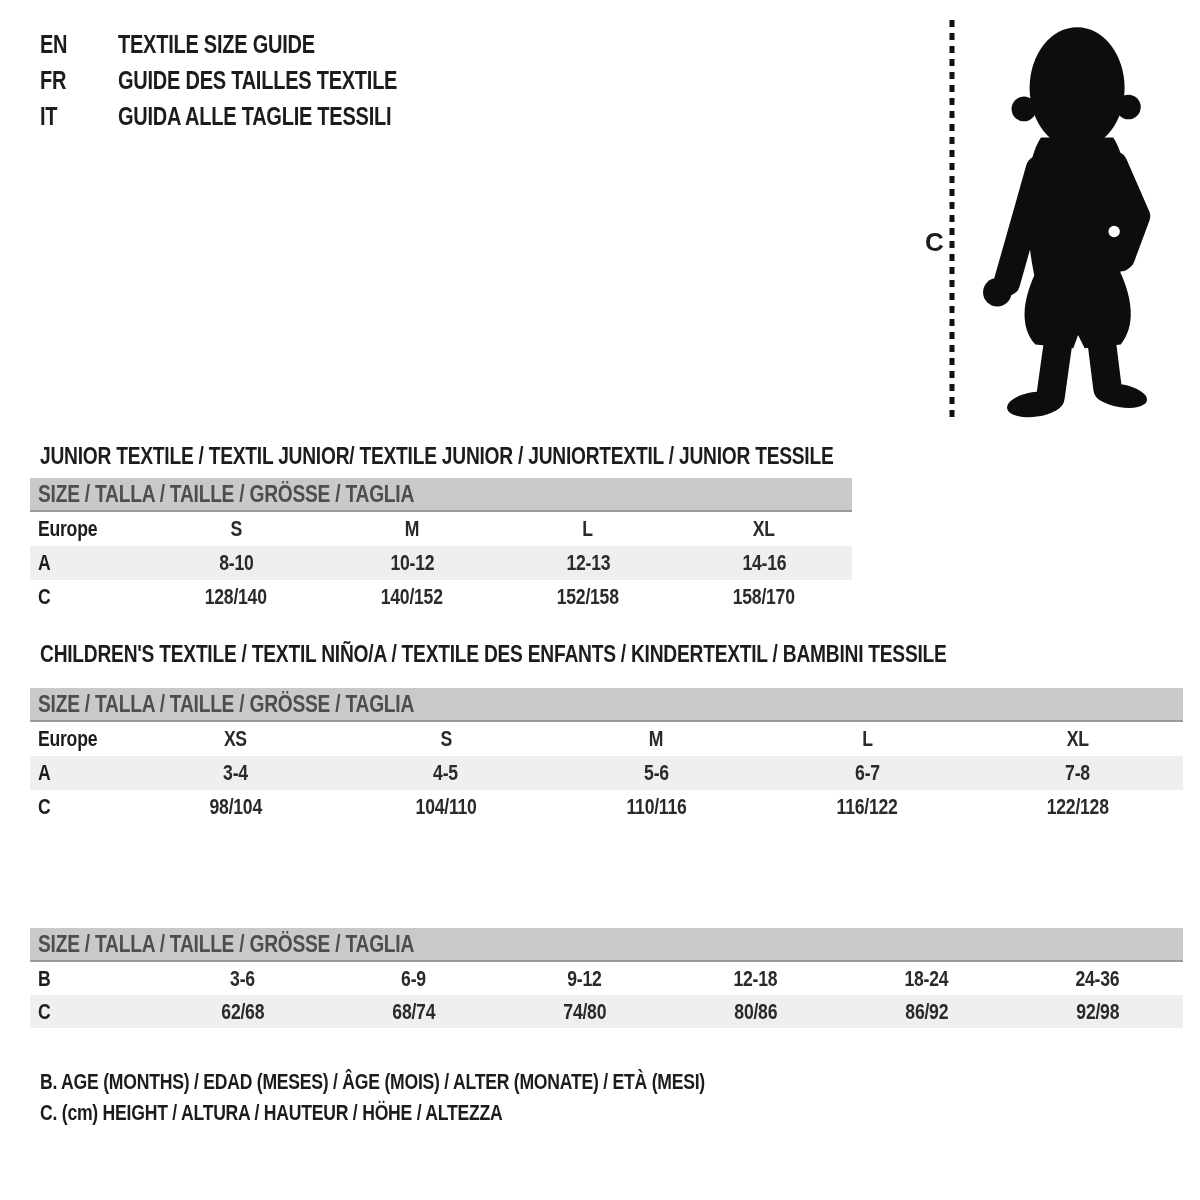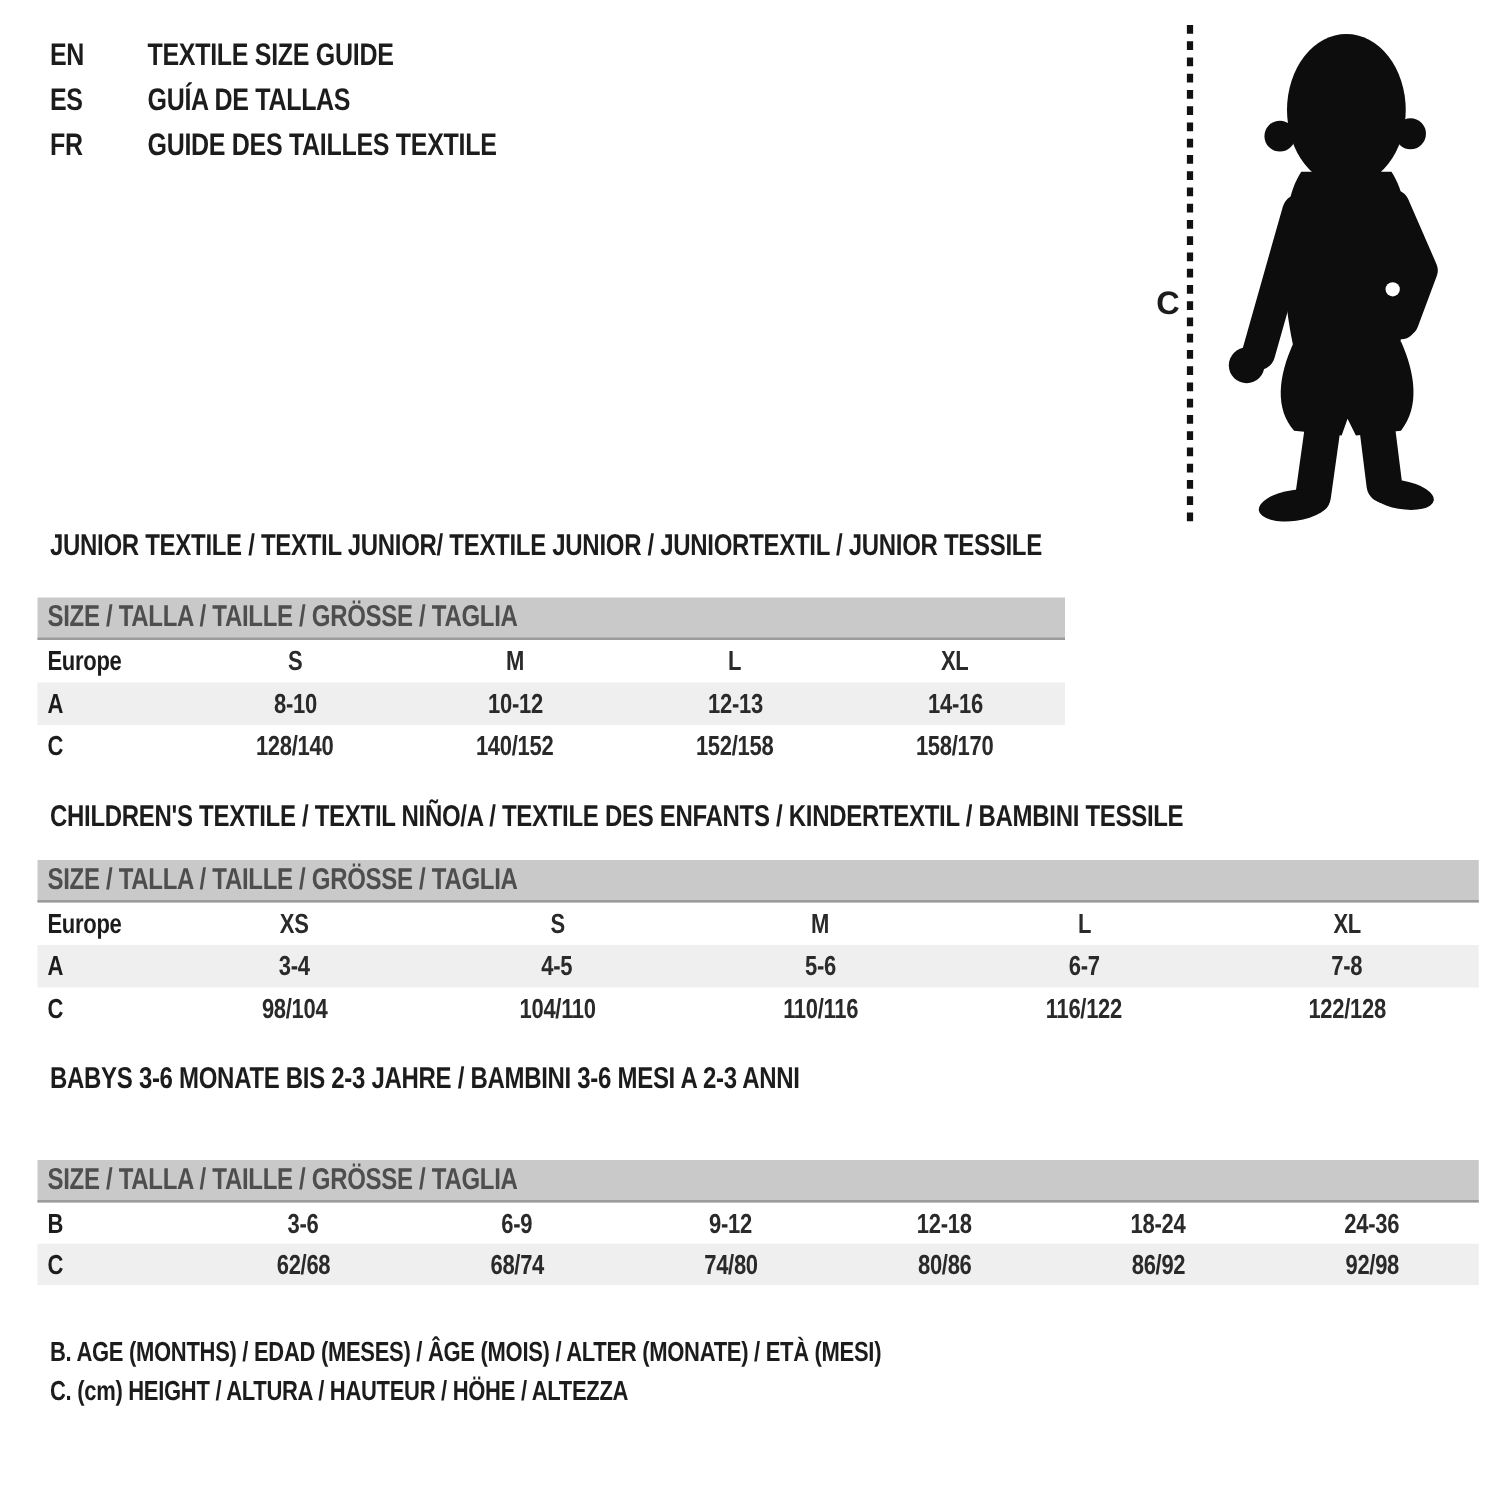"ES" div.lang-row { html: <div> <span><span>ES</span></span> <span>GUÍA DE TALLAS</span> </div> -> none }
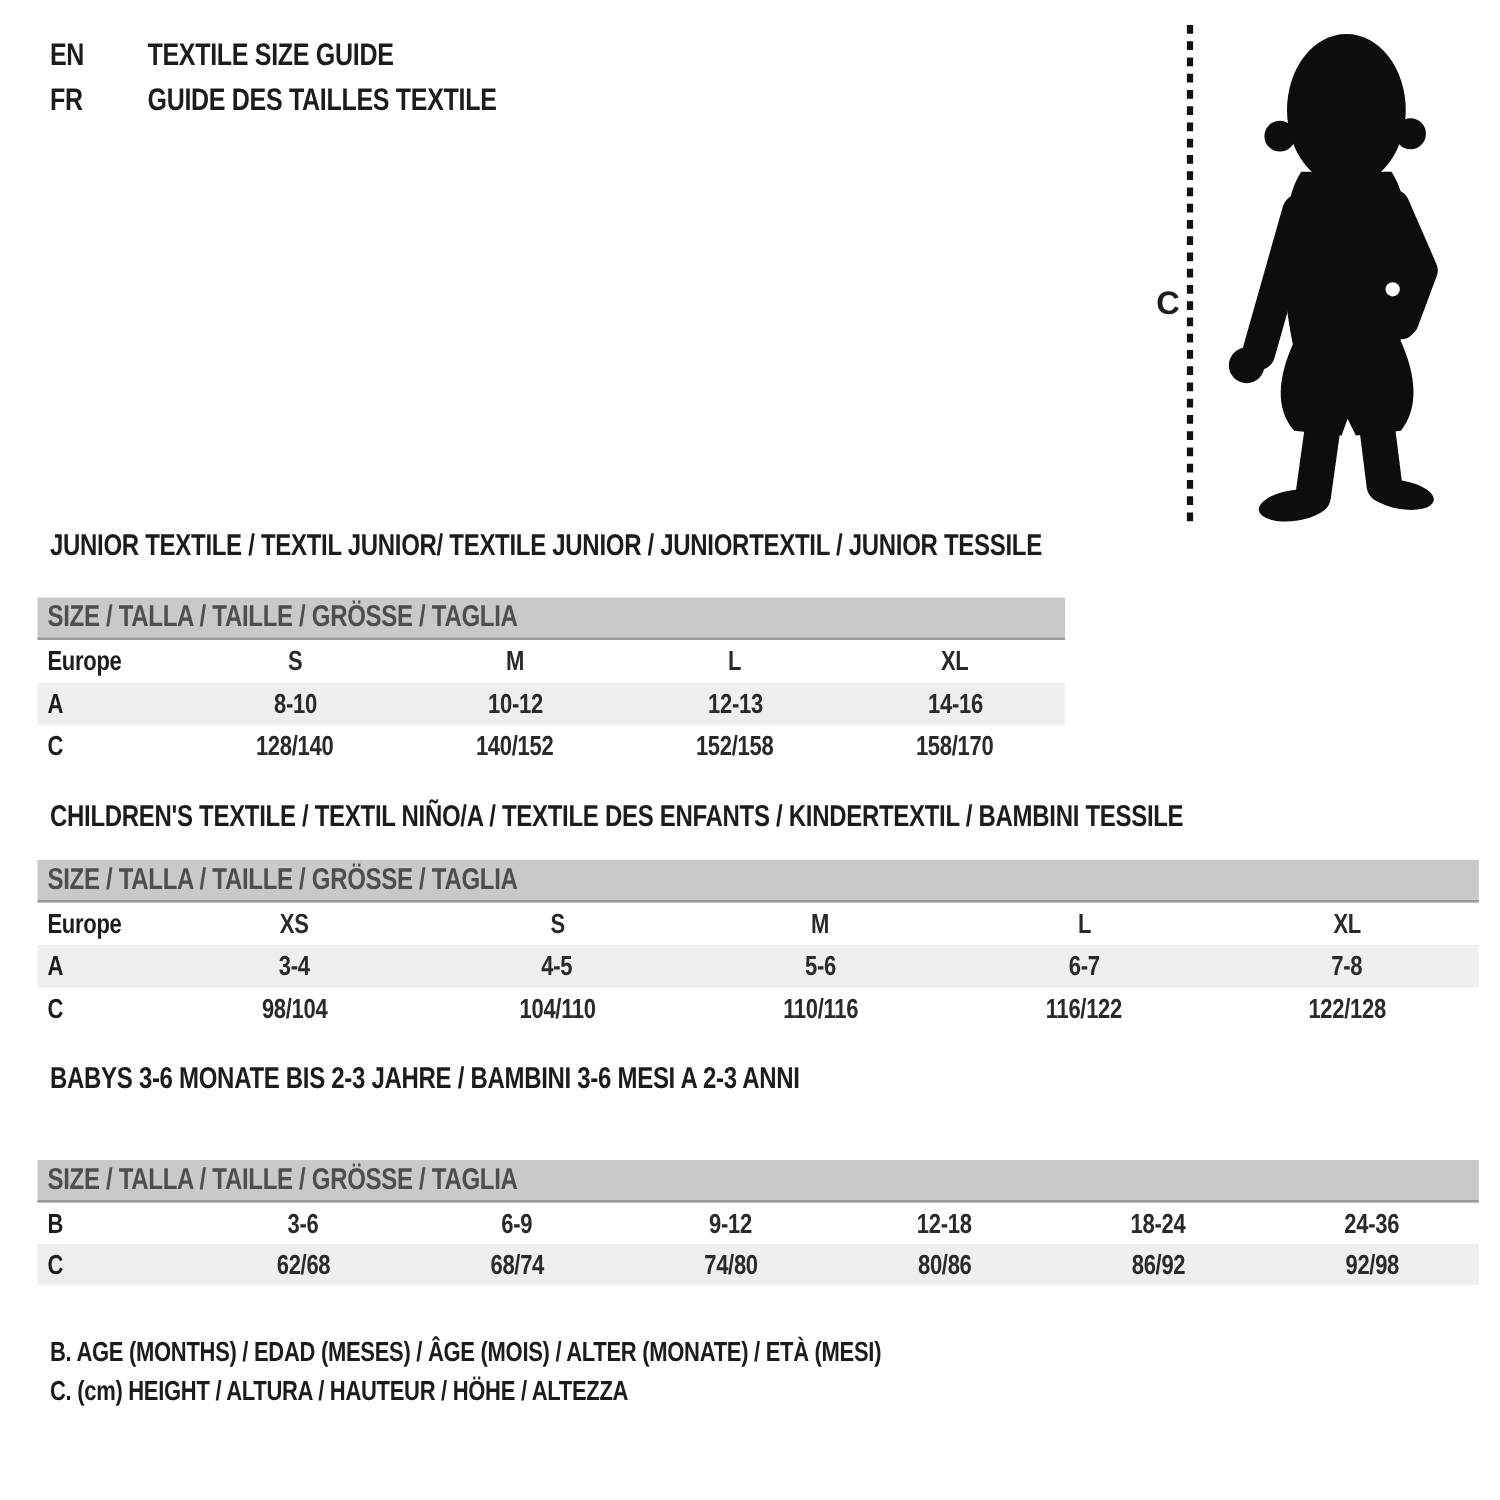"IT" div.lang-row { html: none -> <div> <span><span>IT</span></span> <span>GUIDA ALLE TAGLIE TESSILI</span> </div> }
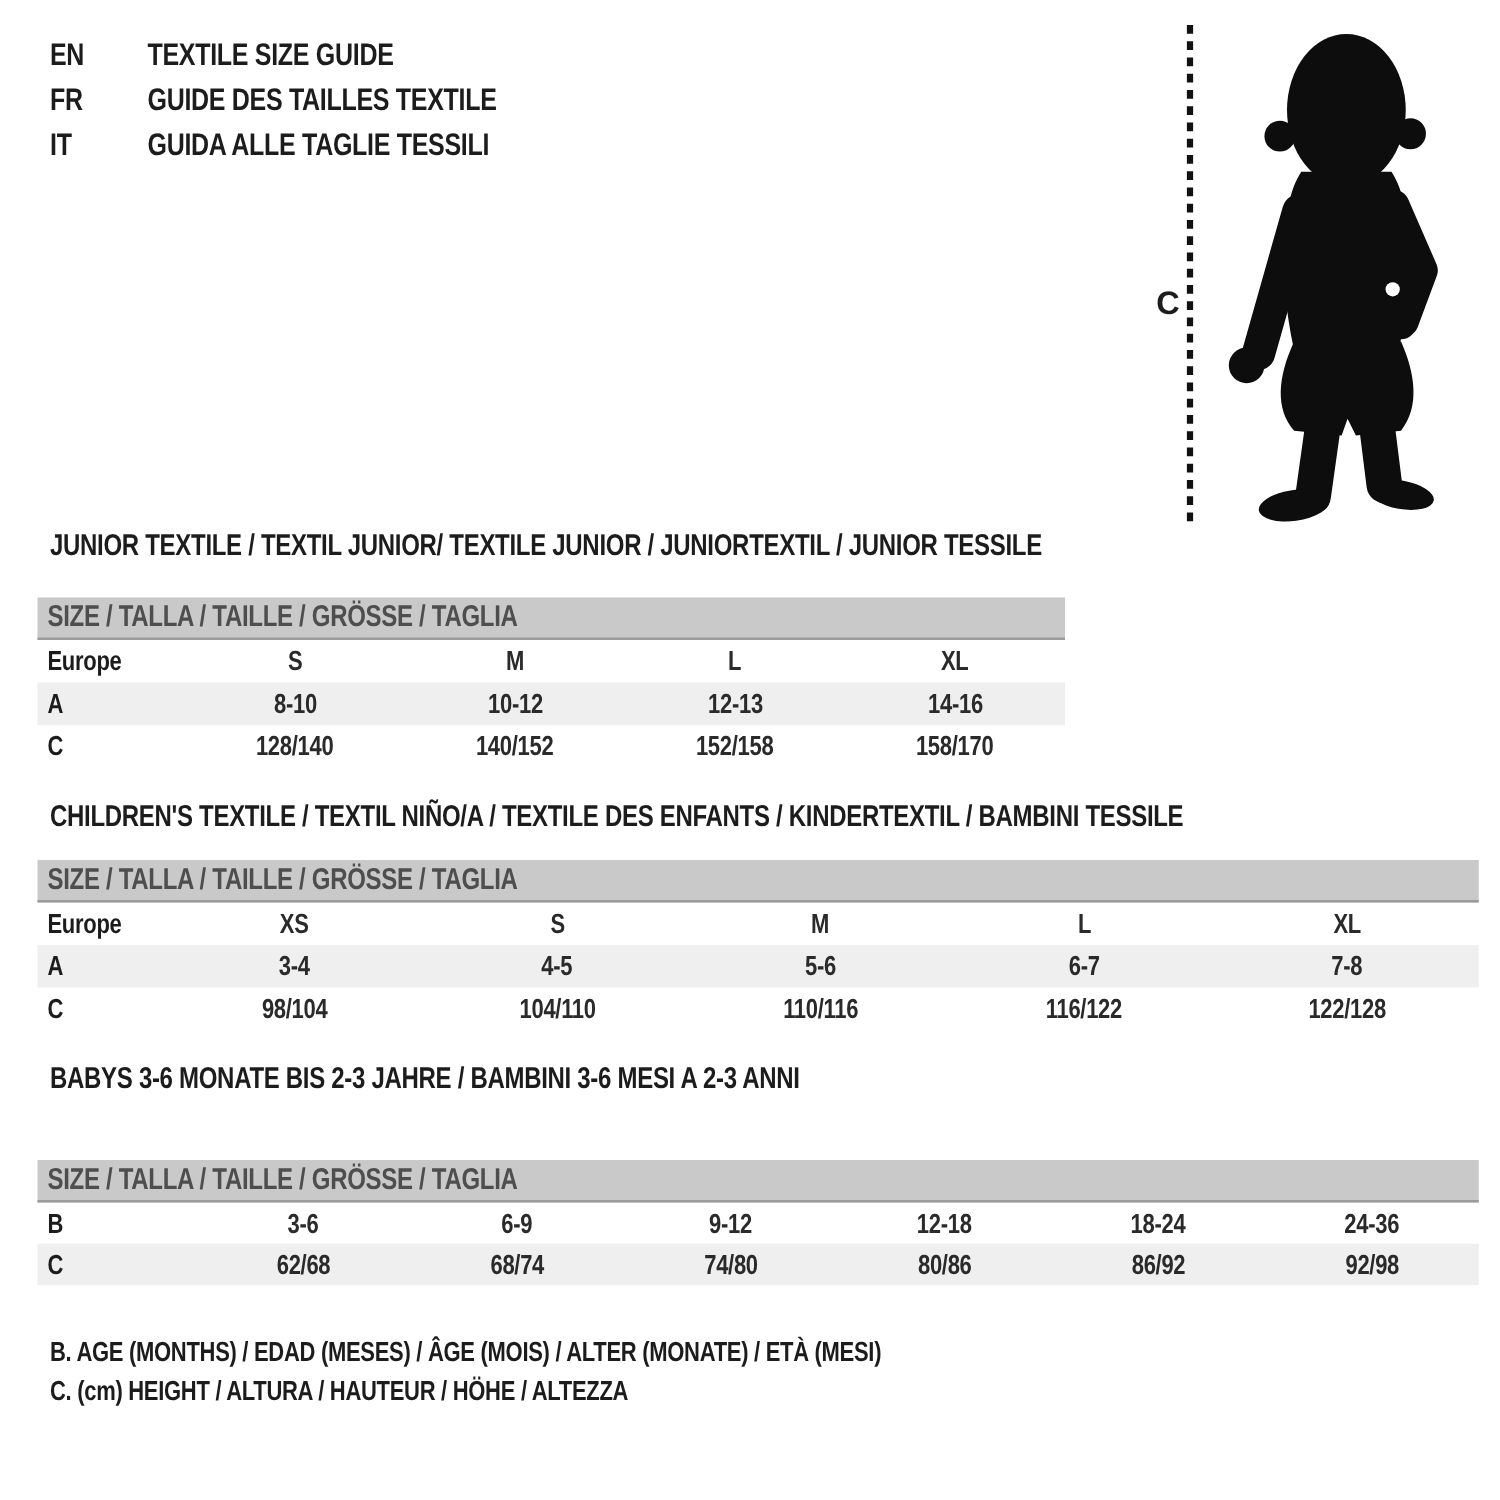"JUNIOR TEXTILE / TEXTIL JUNIOR/" div.section-title { top: 423px -> 442px }
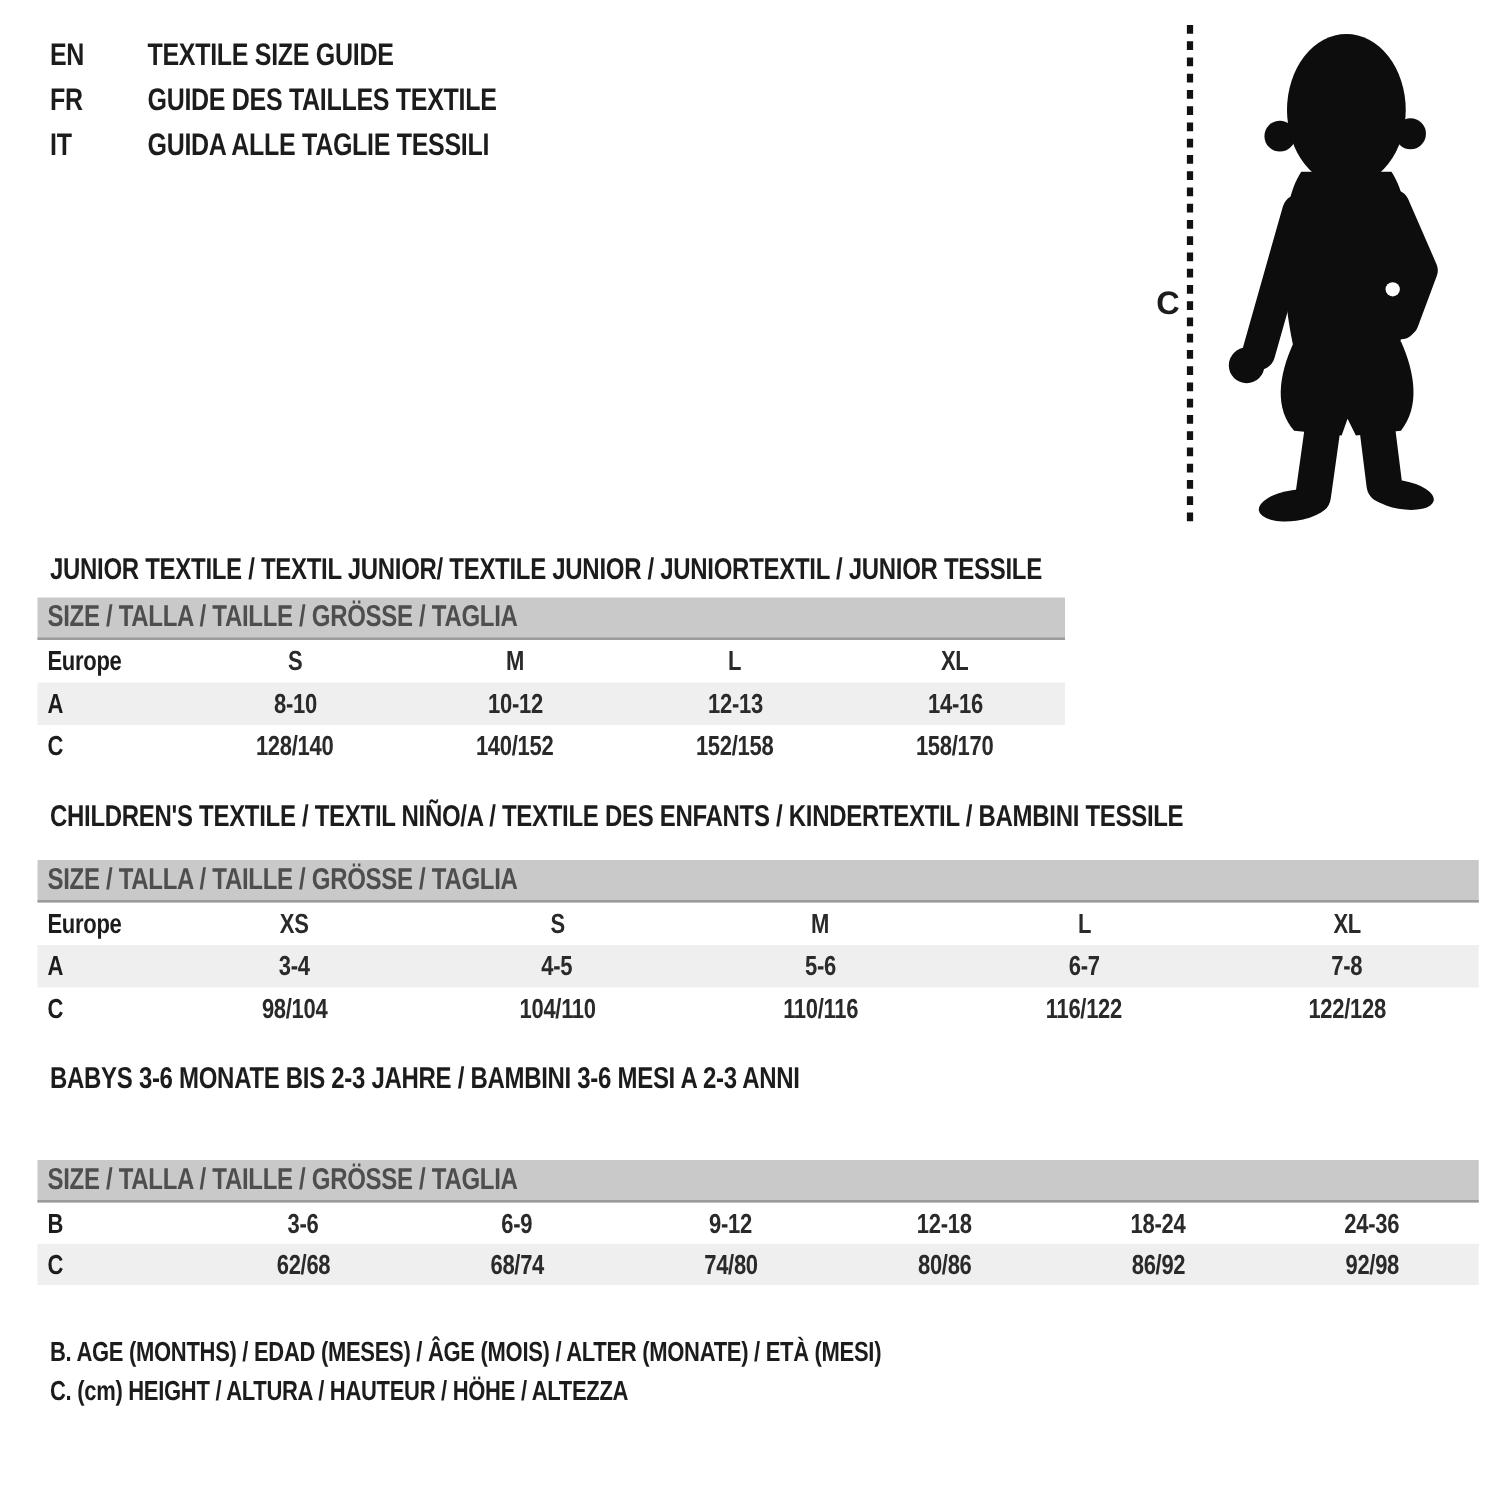"BABYS 3-6 MONATE BIS 2-3" div { html: <div><span>BABYS 3-6 MONATE BIS 2-3 JAHRE / BAMBINI 3-6 MESI A 2-3 ANNI</span></div> -> none }
